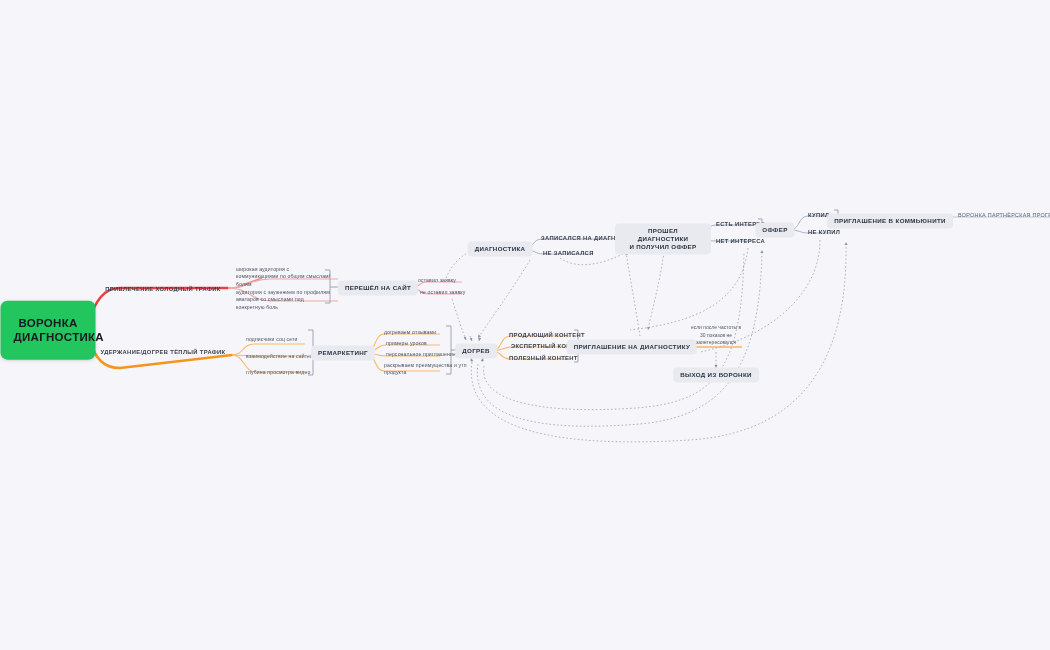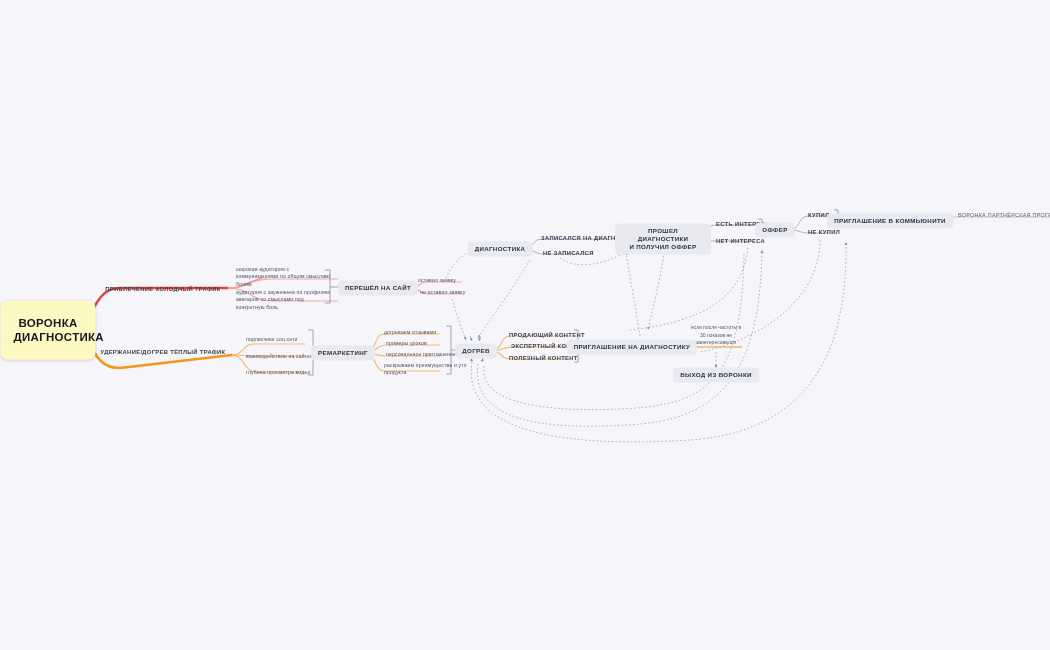"ВОРОНКА" .n-root { background: #fef9c3 -> #22c55e }
